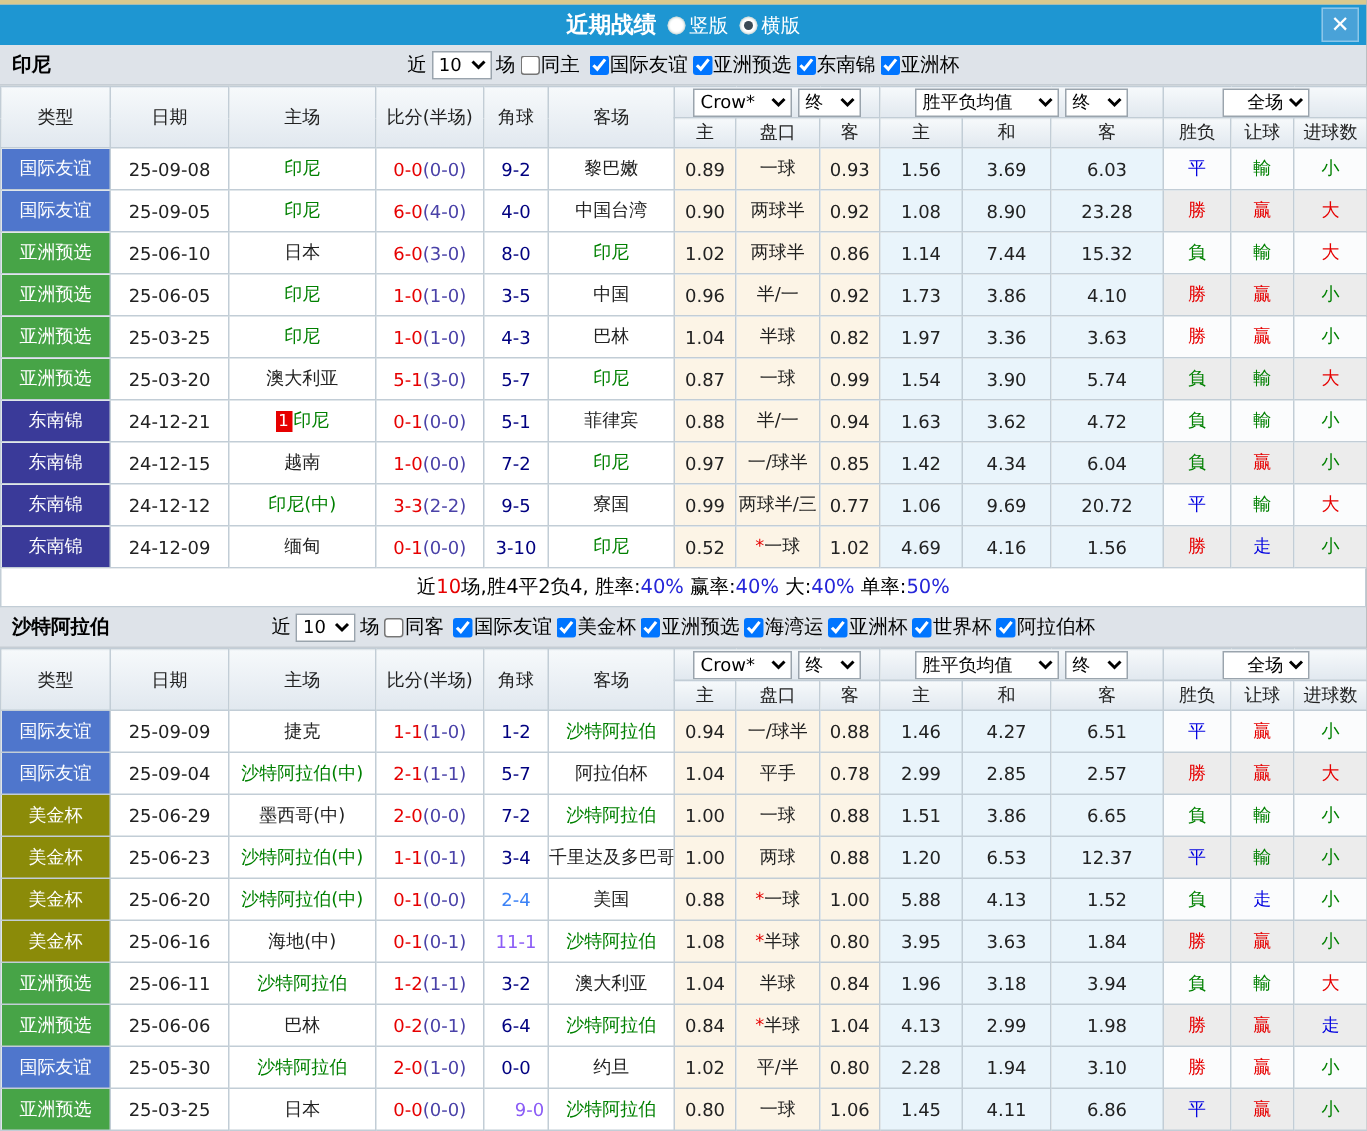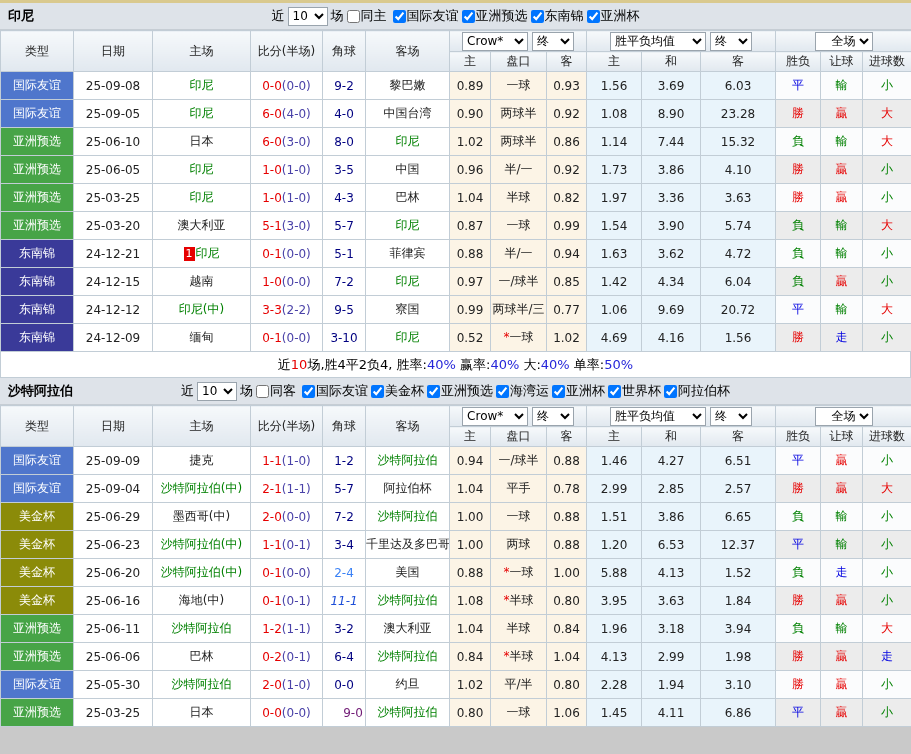"近期战绩" div.titlebar { html: none -> <div> <div> <span>近期战绩</span> <label> <span></span> <span>竖版</span> </label> <label> <span></span> <span>横版</span> </label> </div> <div>✕</div> </div> }
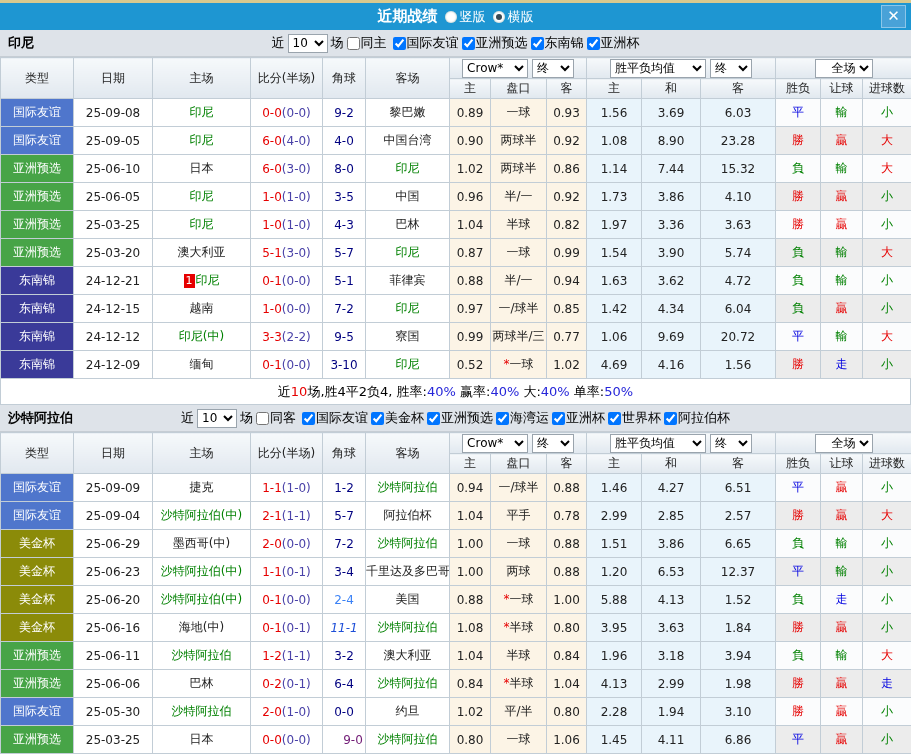"11-1" td.c-corner { color: #1d4ed8 -> #8b5cf6; font-style: italic -> none }
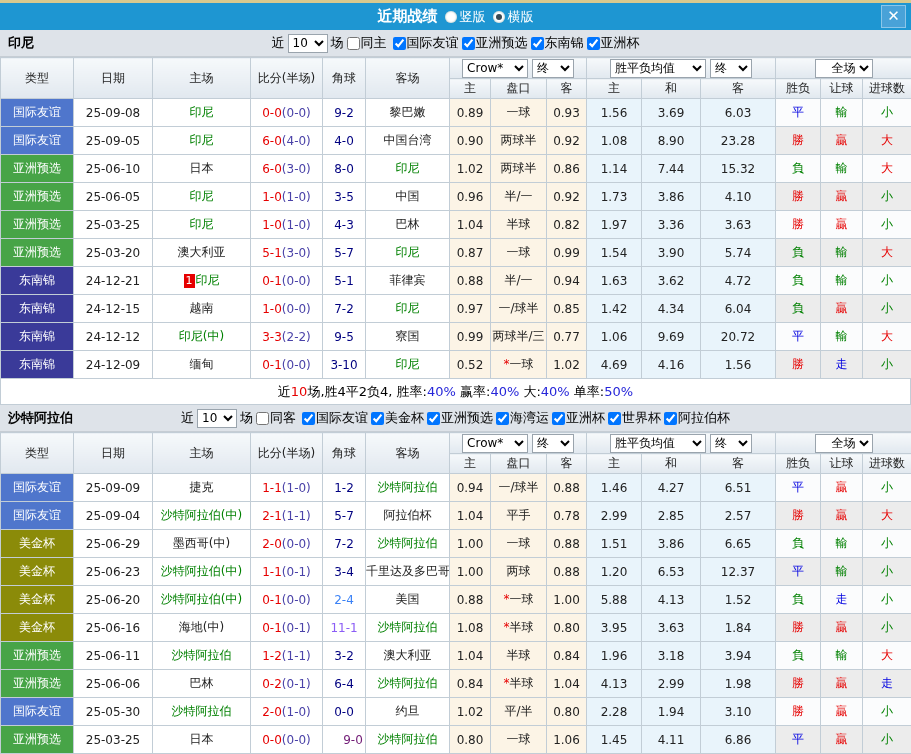"9-0" td.c-corner { color: #701a75 -> #8b5cf6 }
